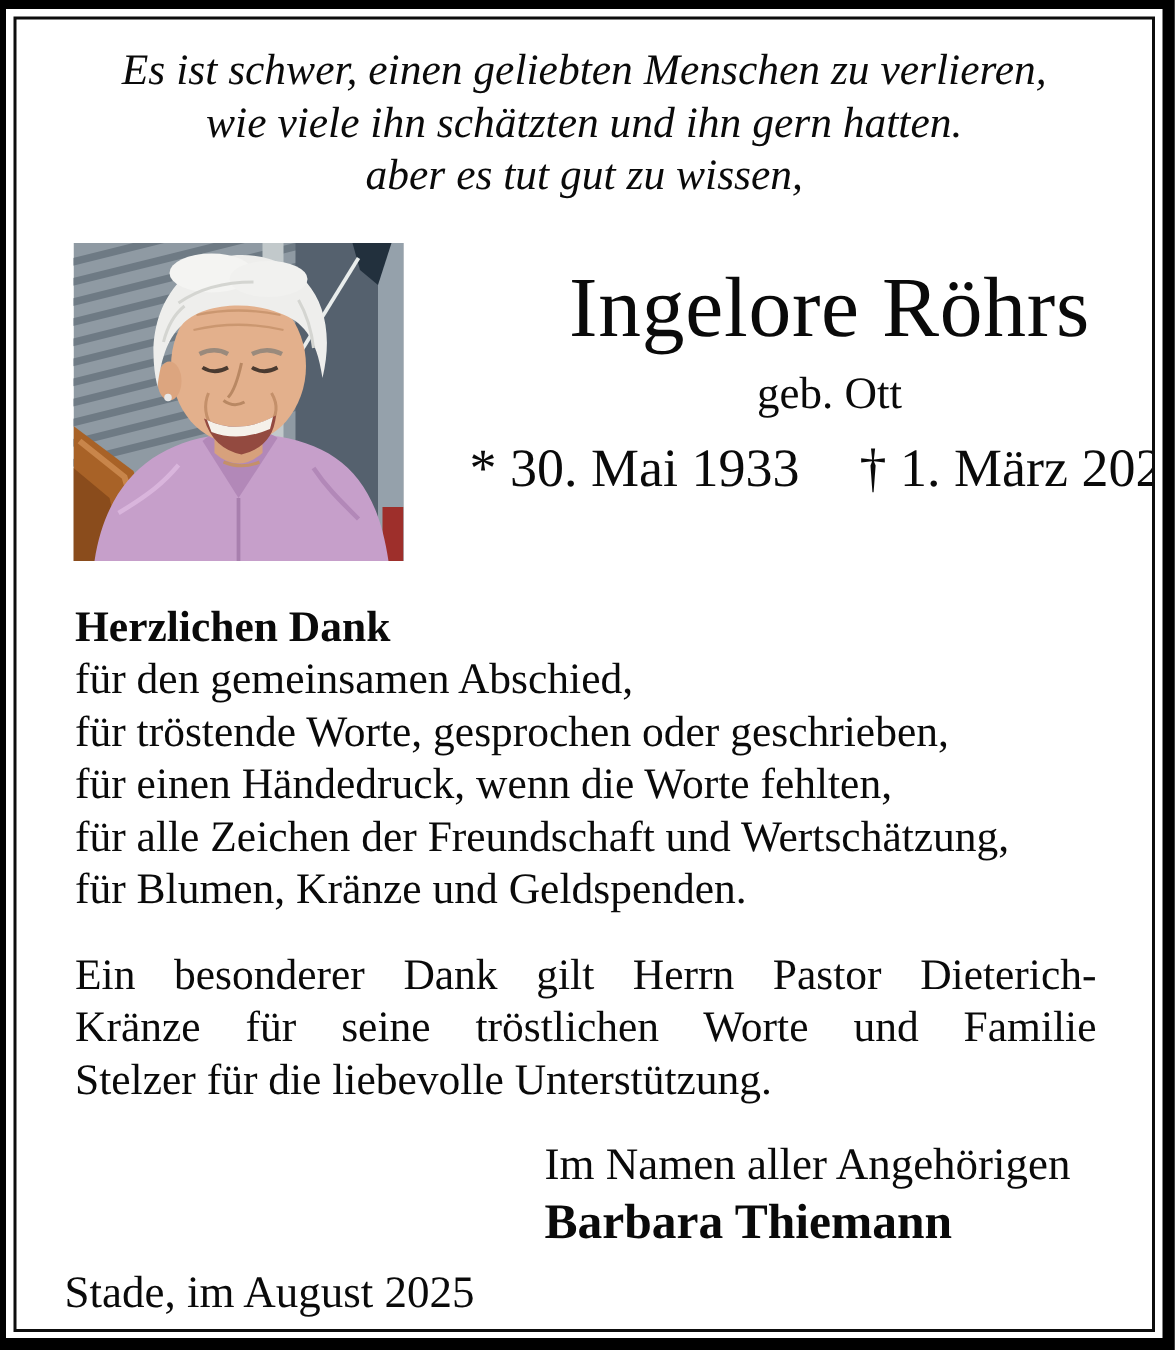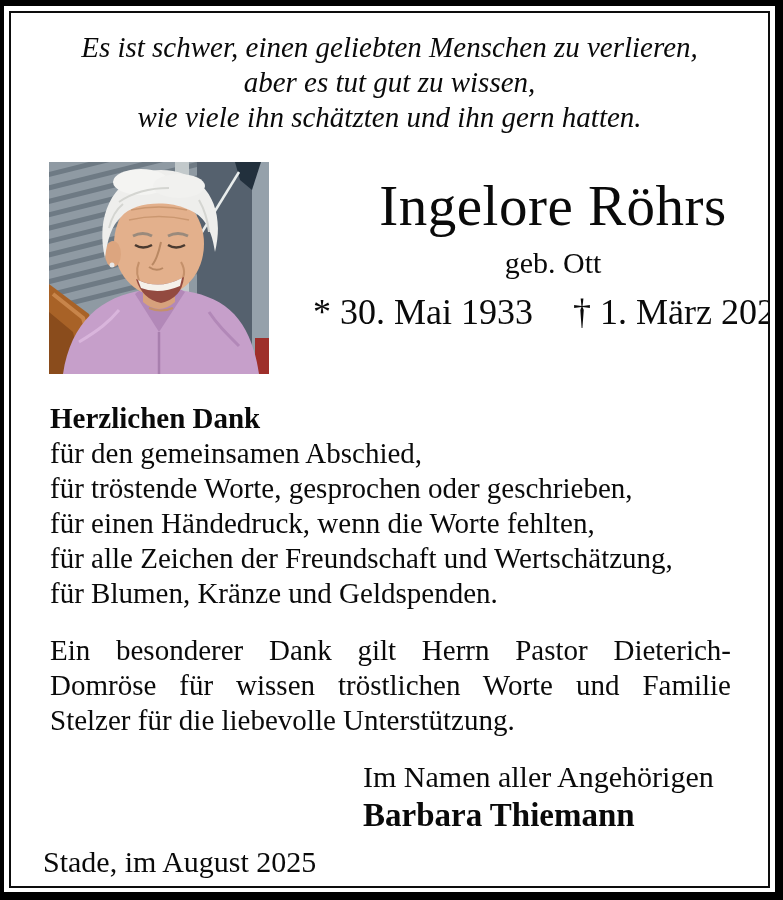"aber es tut gut zu" div { order: before "wie viele ihn schätzten und" -> after "wie viele ihn schätzten und" }
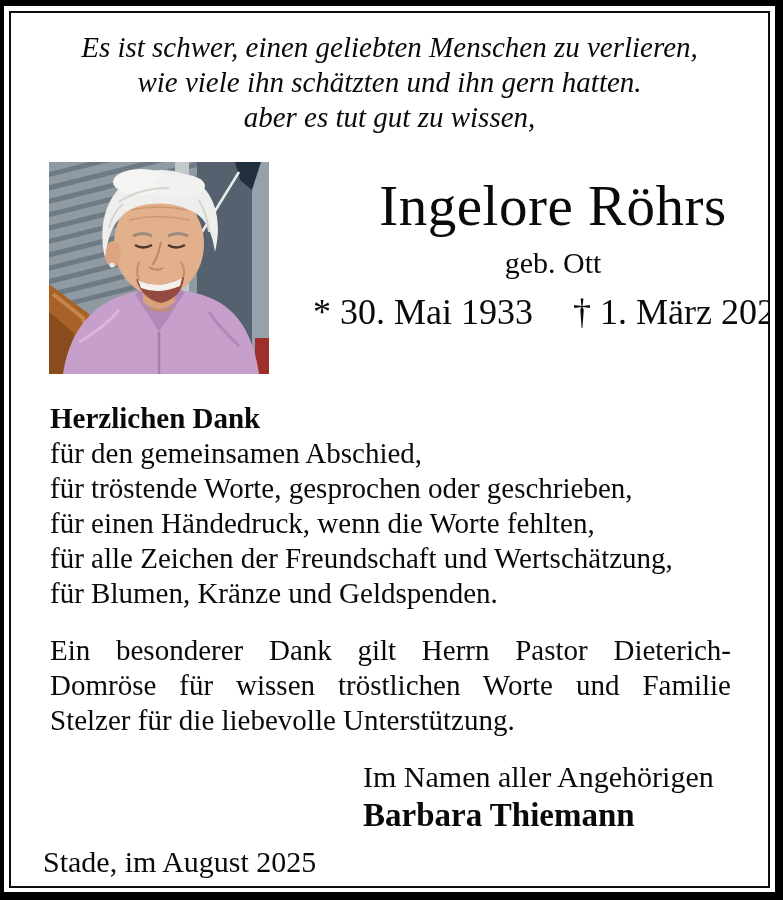"Domröse für wissen tröstlichen Worte" div.jline { text: Domröse für wissen -> Kränze für seine }
